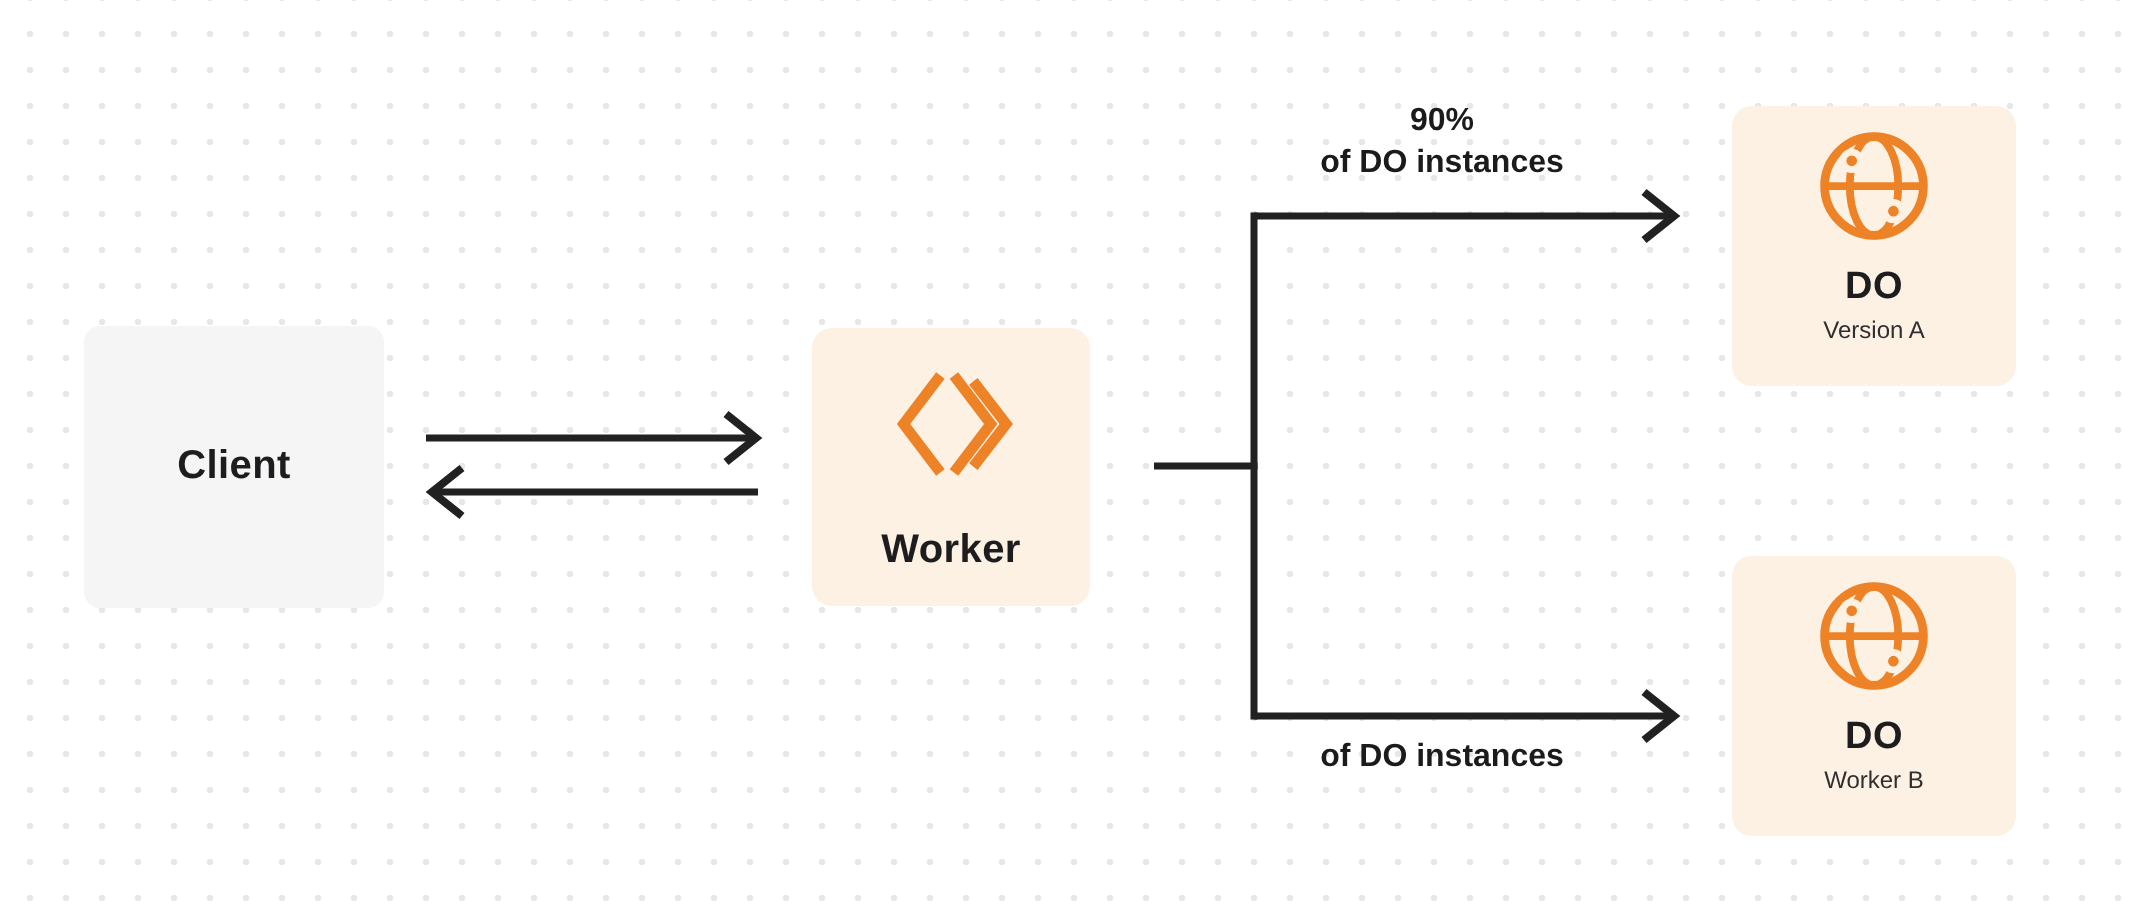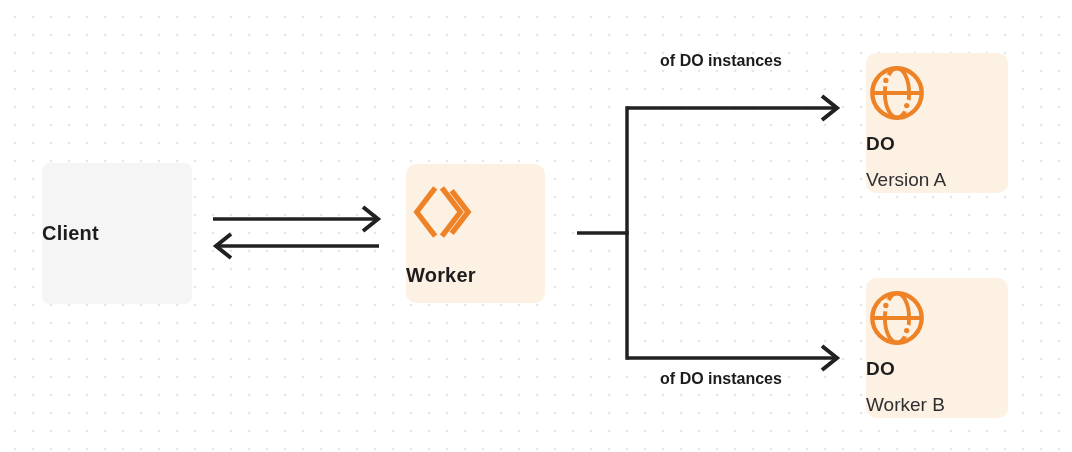"90%" div { html: none -> <div>90%</div> }
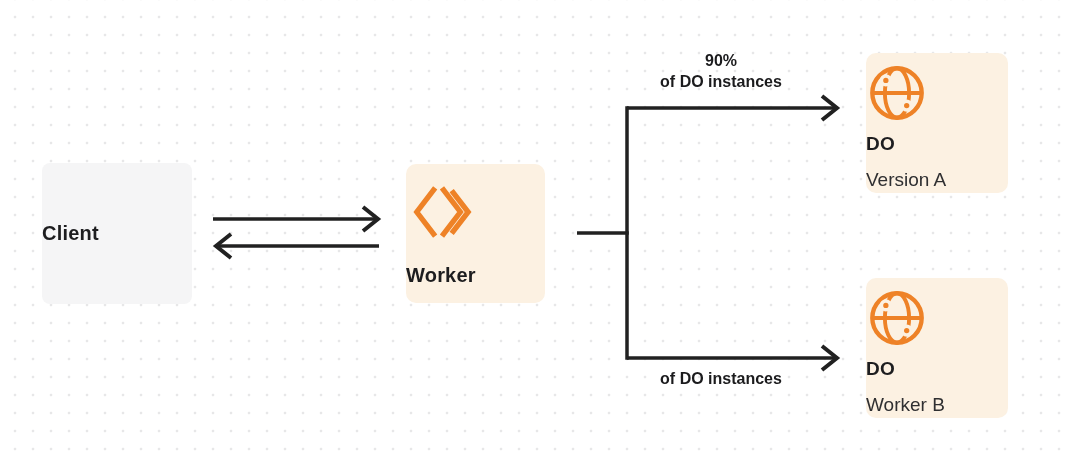"DO" .node { align-items: flex-start -> center }
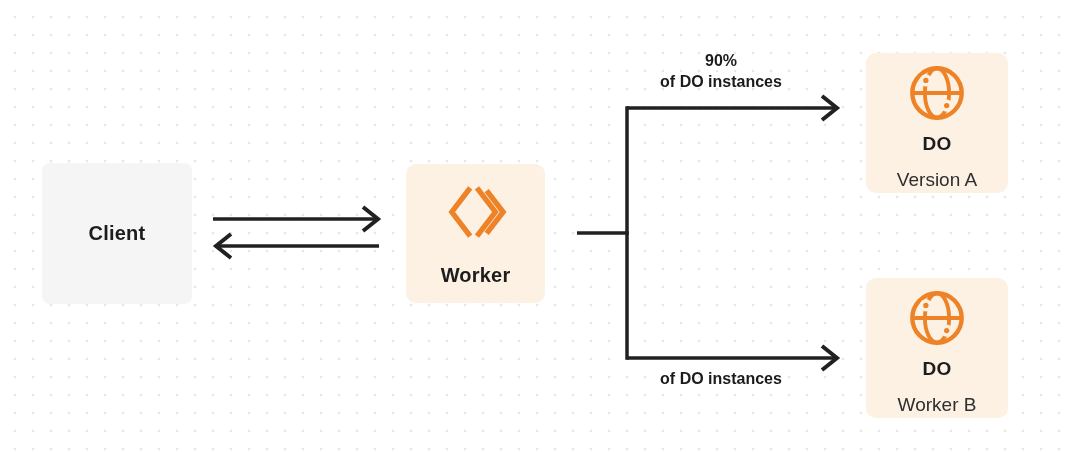"Version A" .node-do .node-subtitle { font-size: 19px -> 12px; margin-top: 14px -> 3px }
